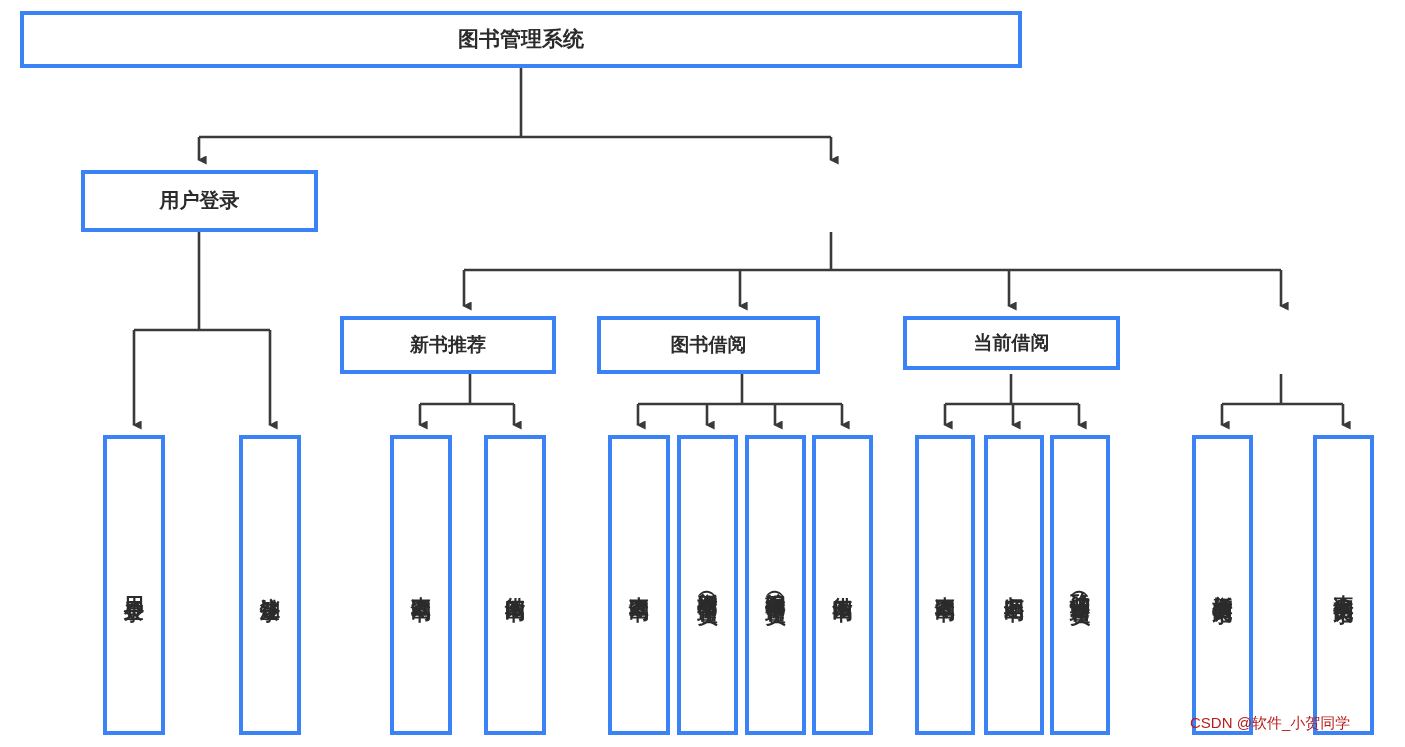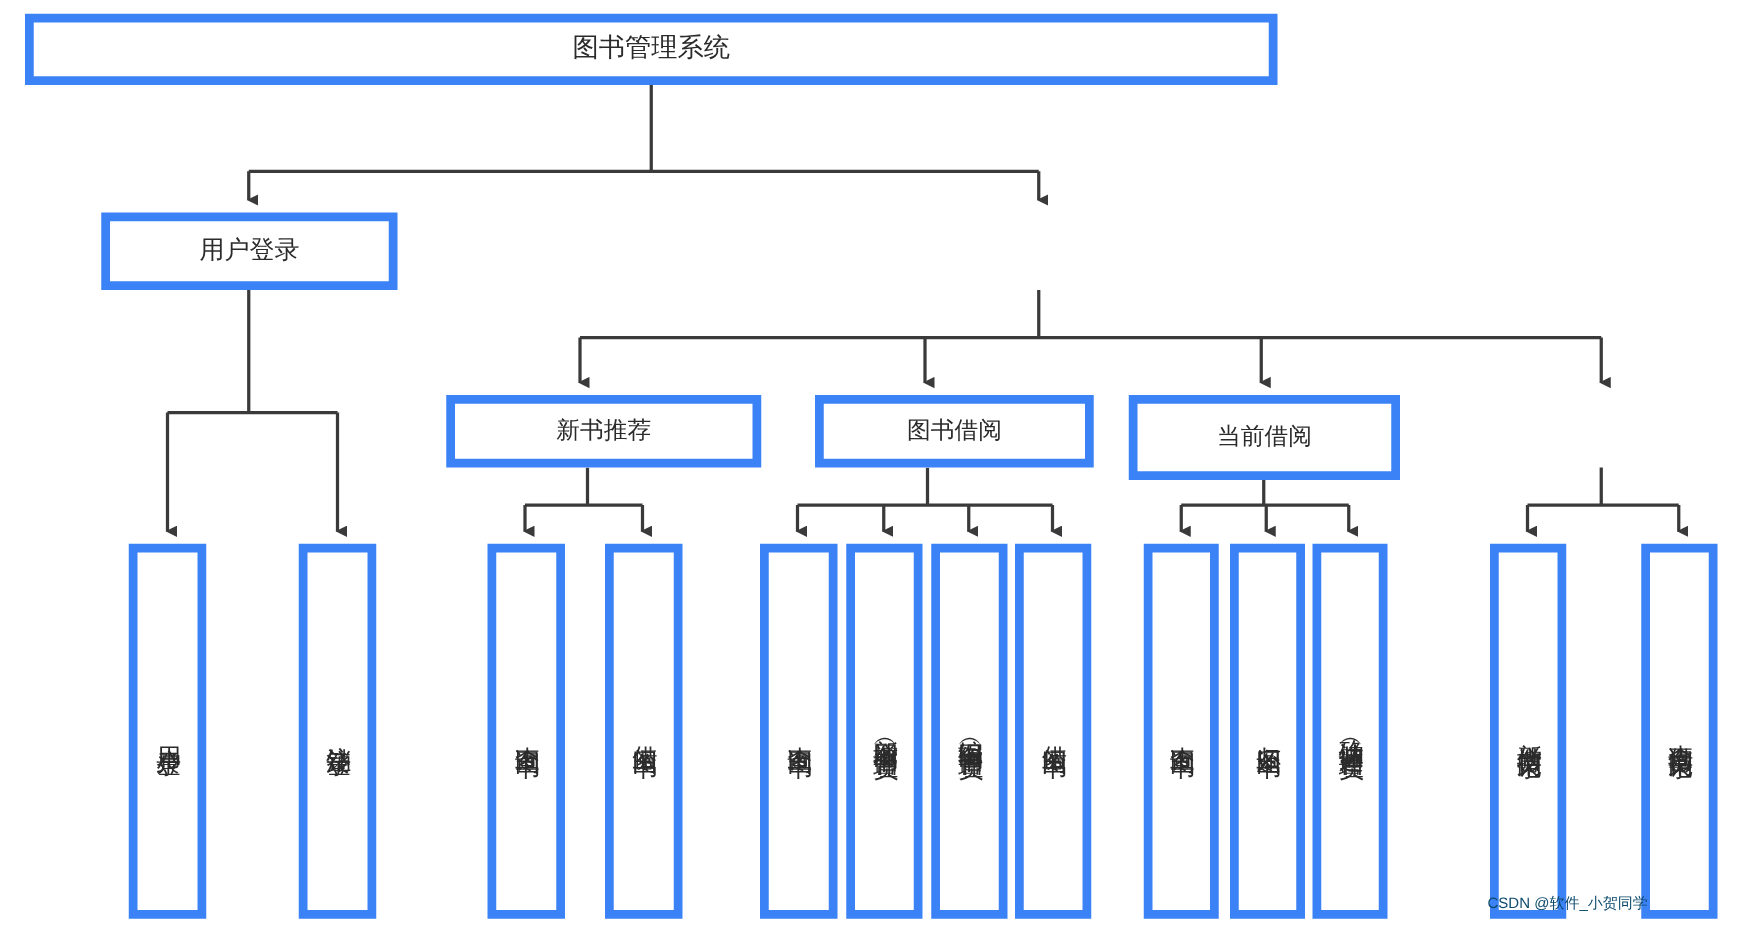"图书管理系统" .node { border: 7px solid #3b82f6 -> 4px solid #3b82f6; font-weight: none -> bold }
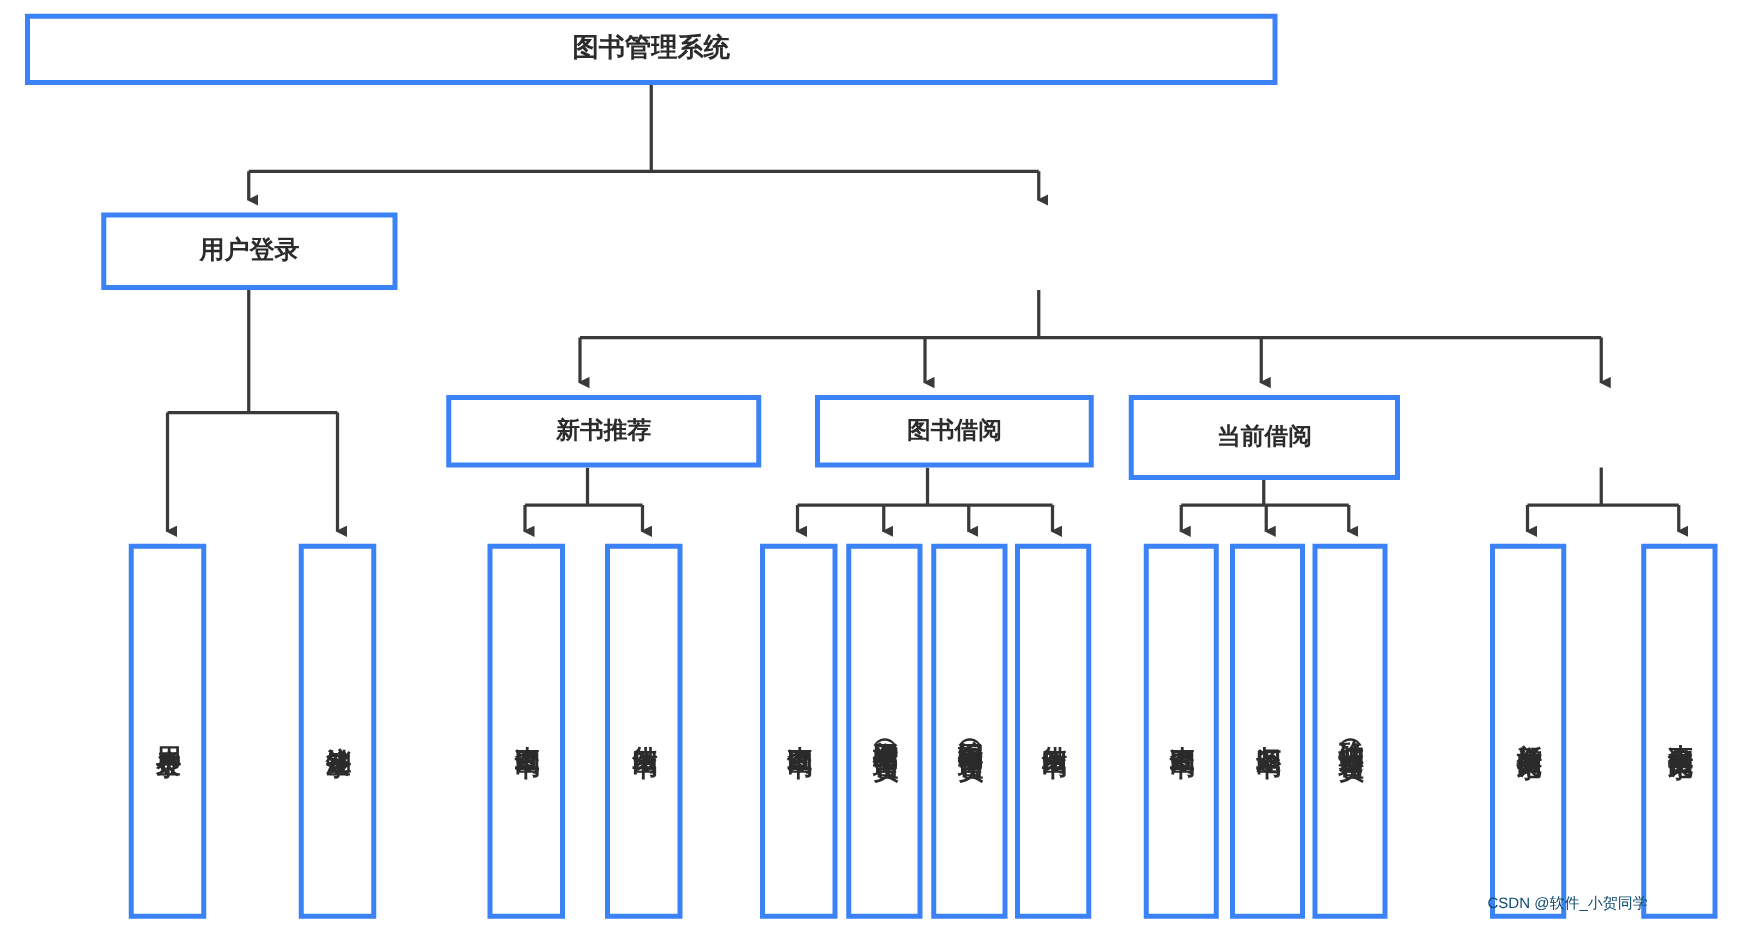"新书推荐" div.node { left: 357px -> 340px; width: 252px -> 216px }
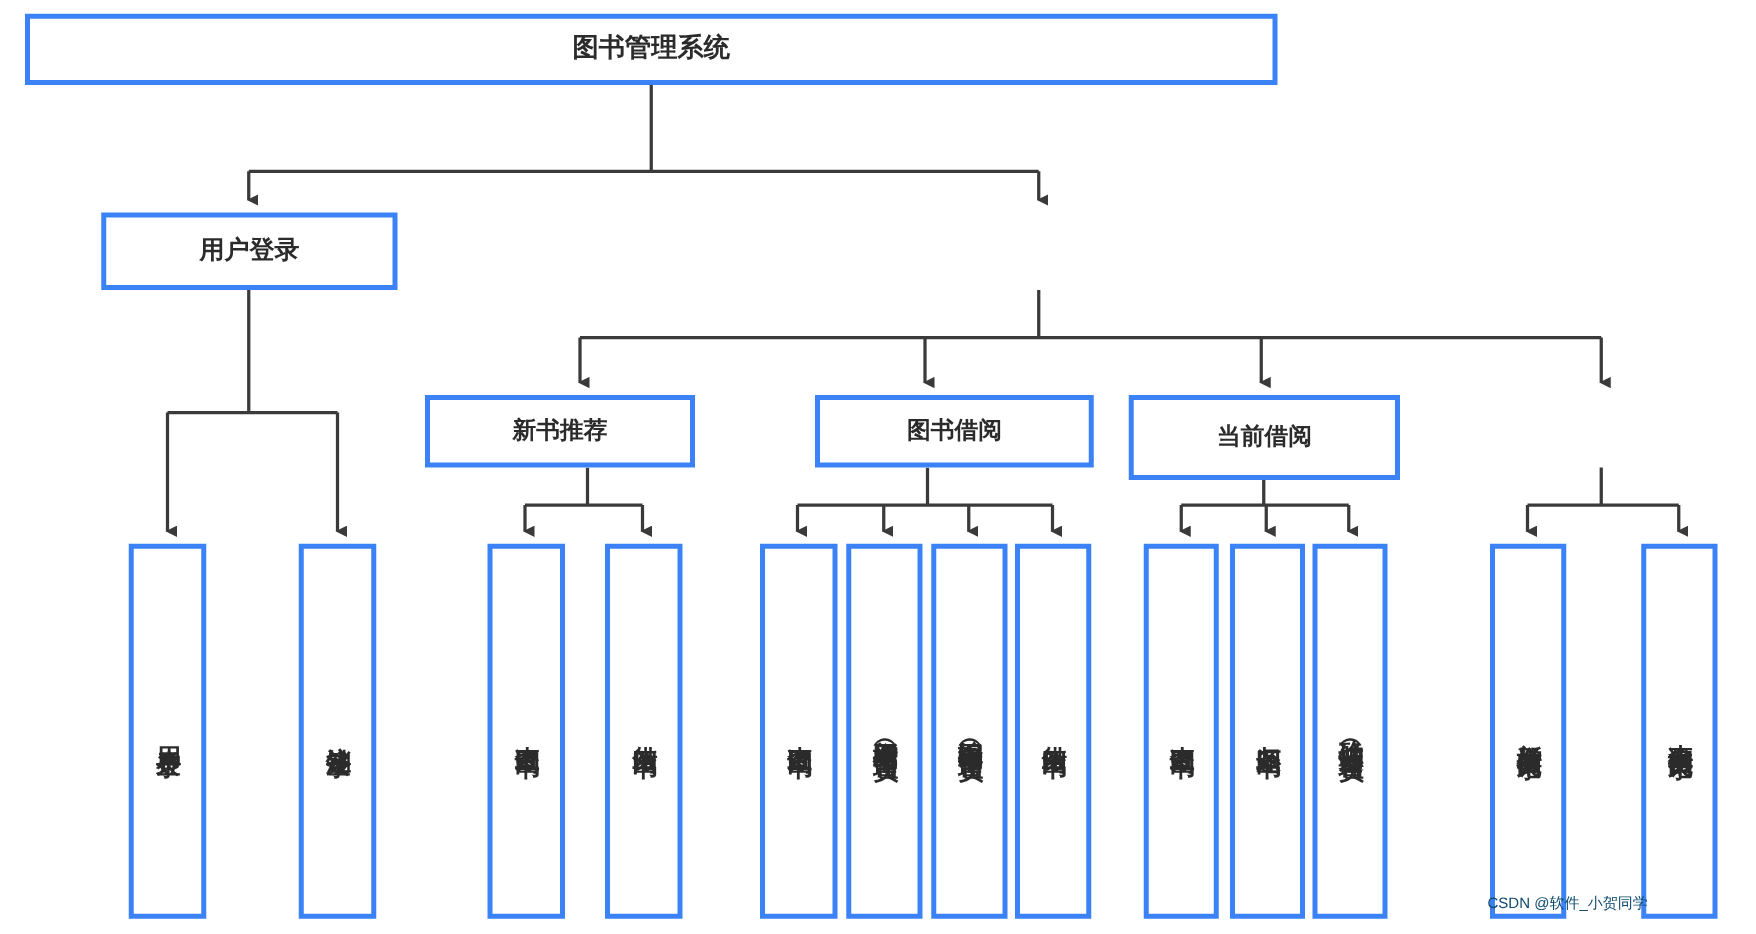"图书借阅" div.node { left: 652px -> 597px }
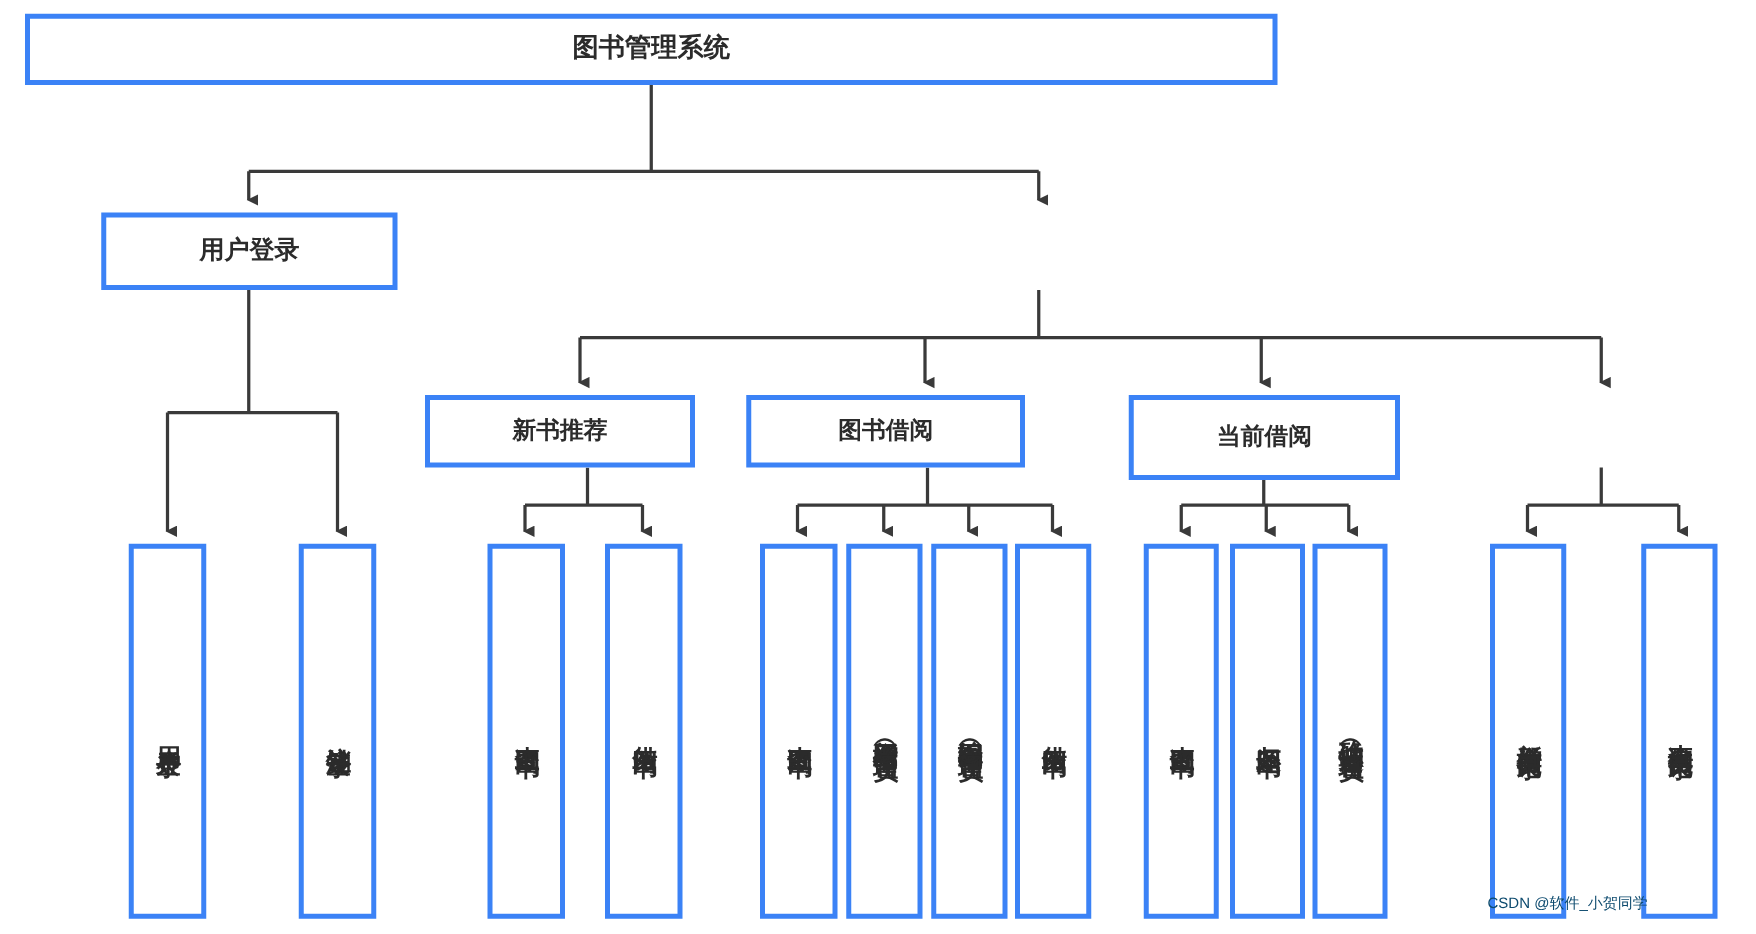"当前借阅" div.node { height: 68px -> 54px }
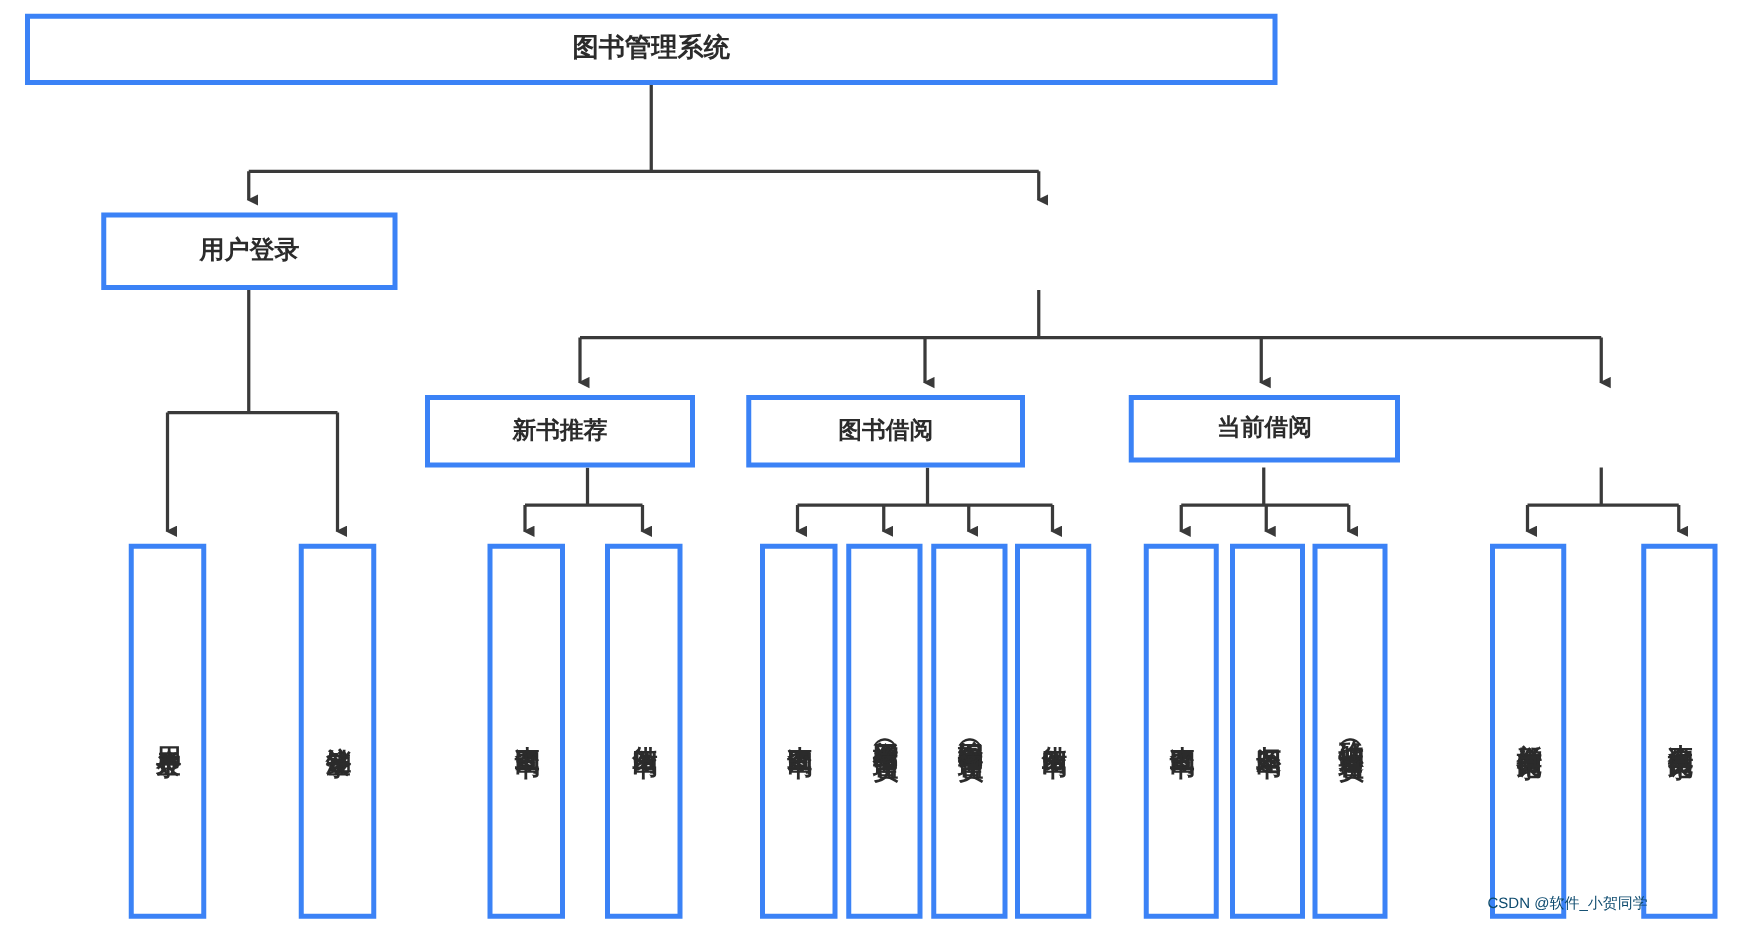"CSDN @软件_小贺同学" .watermark { color: #0c4a6e -> #b91c1c; font-size: 12px -> 15px }
